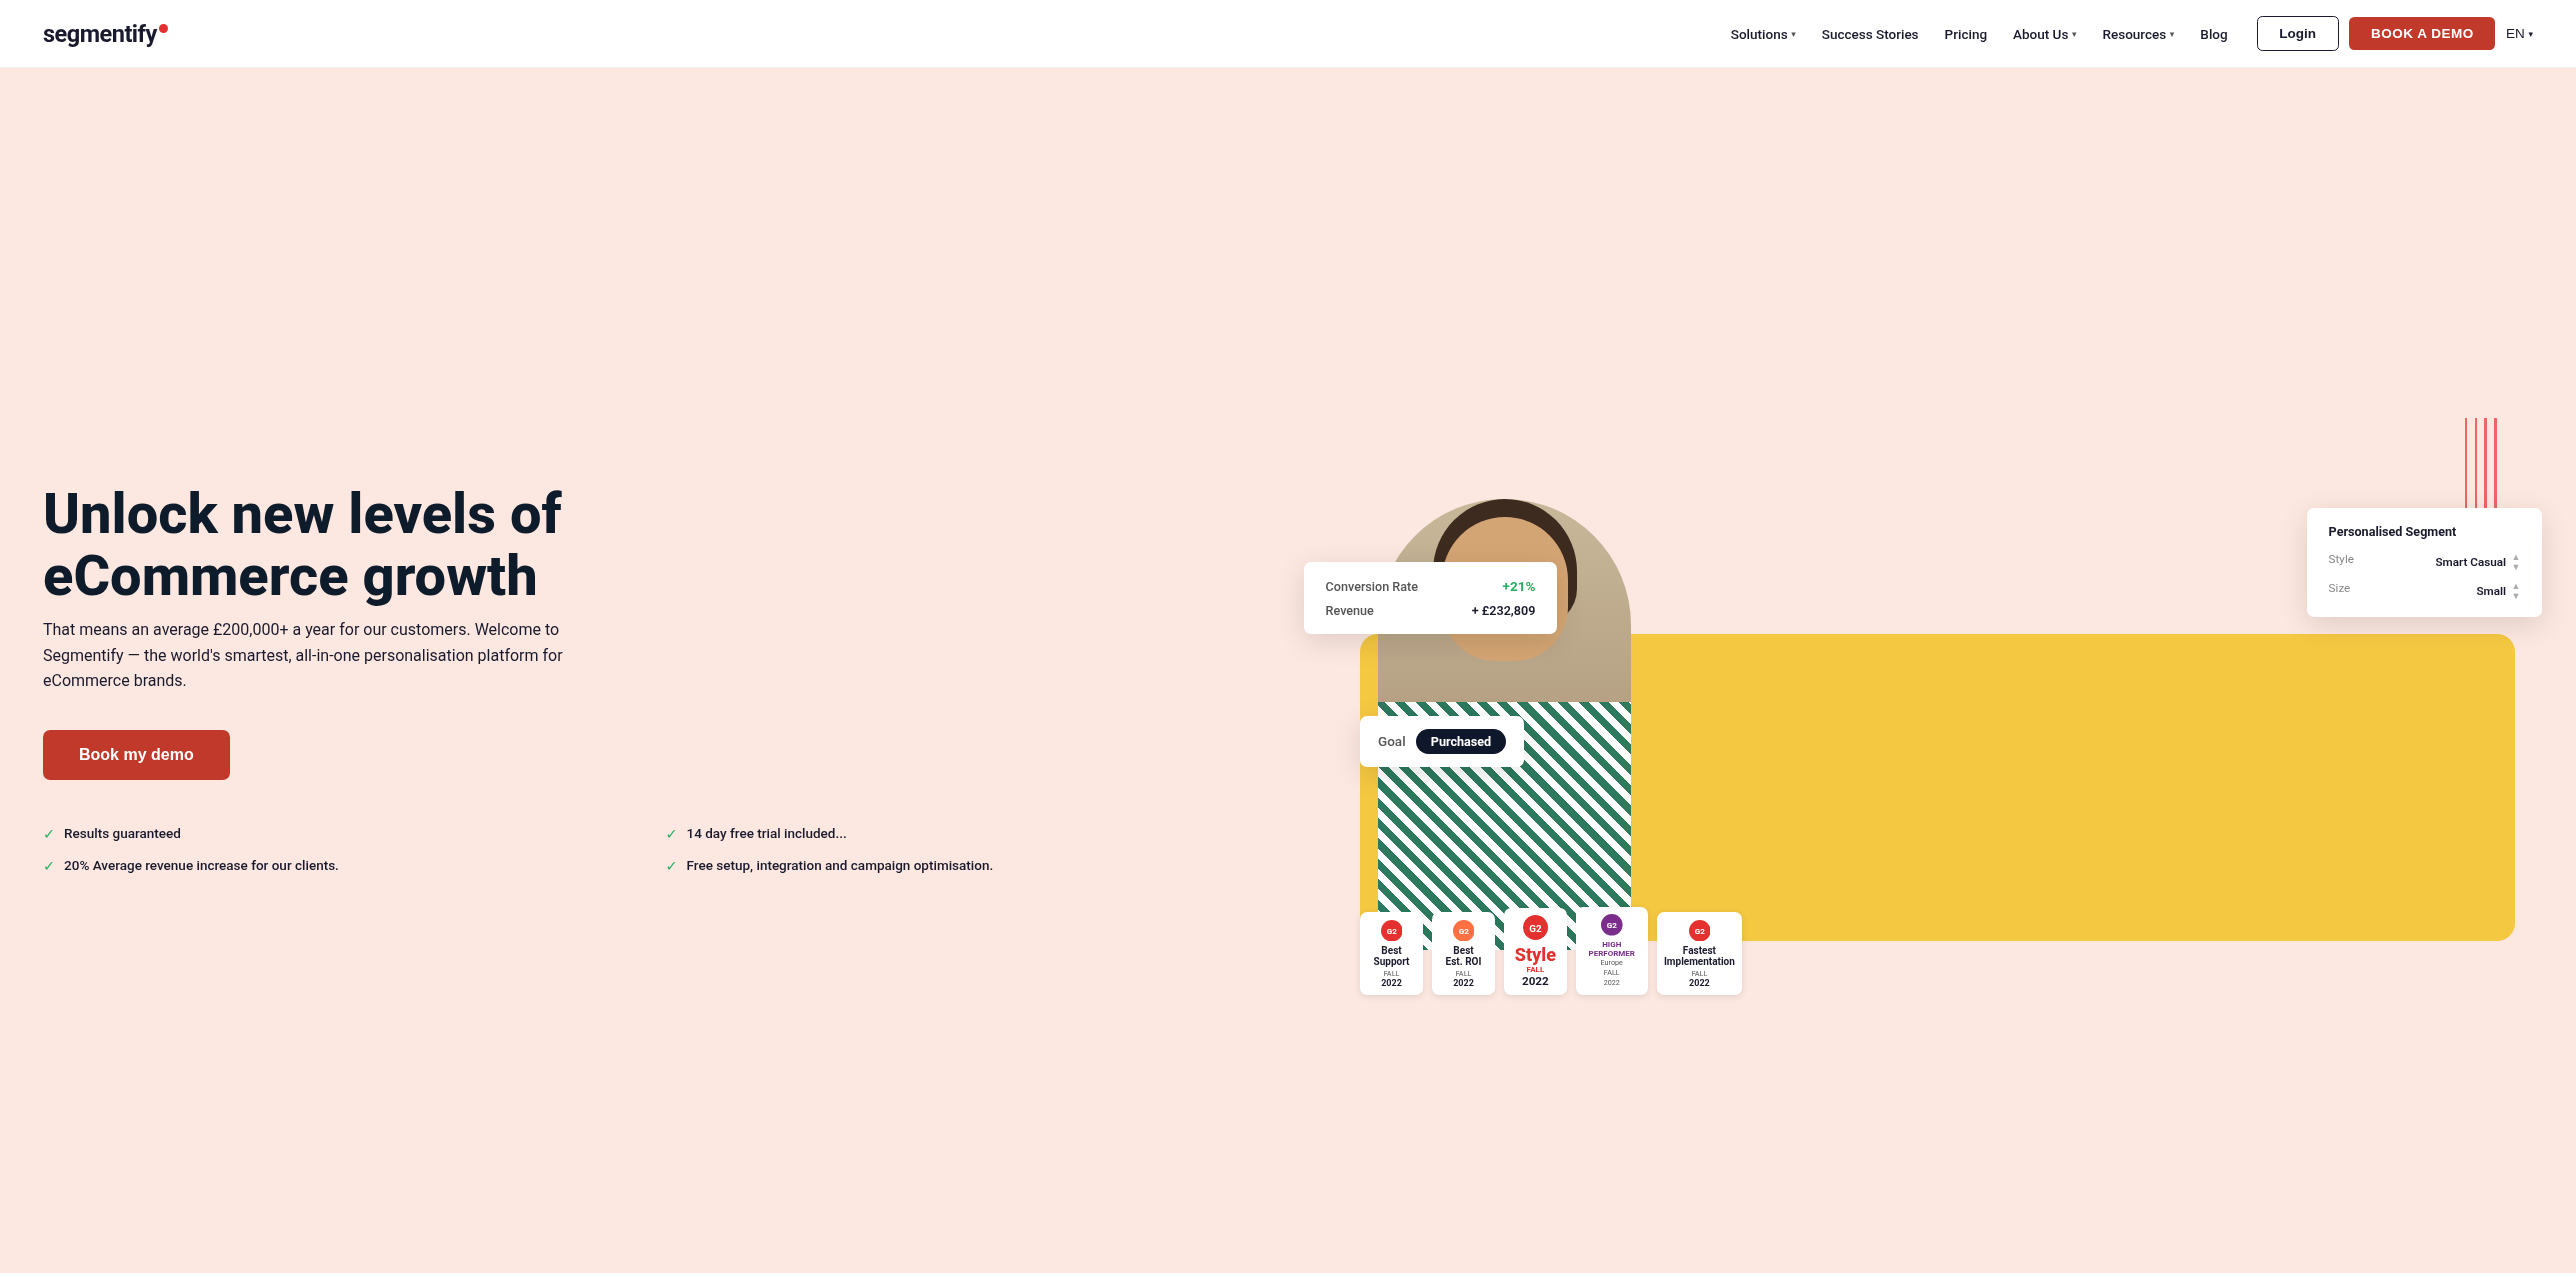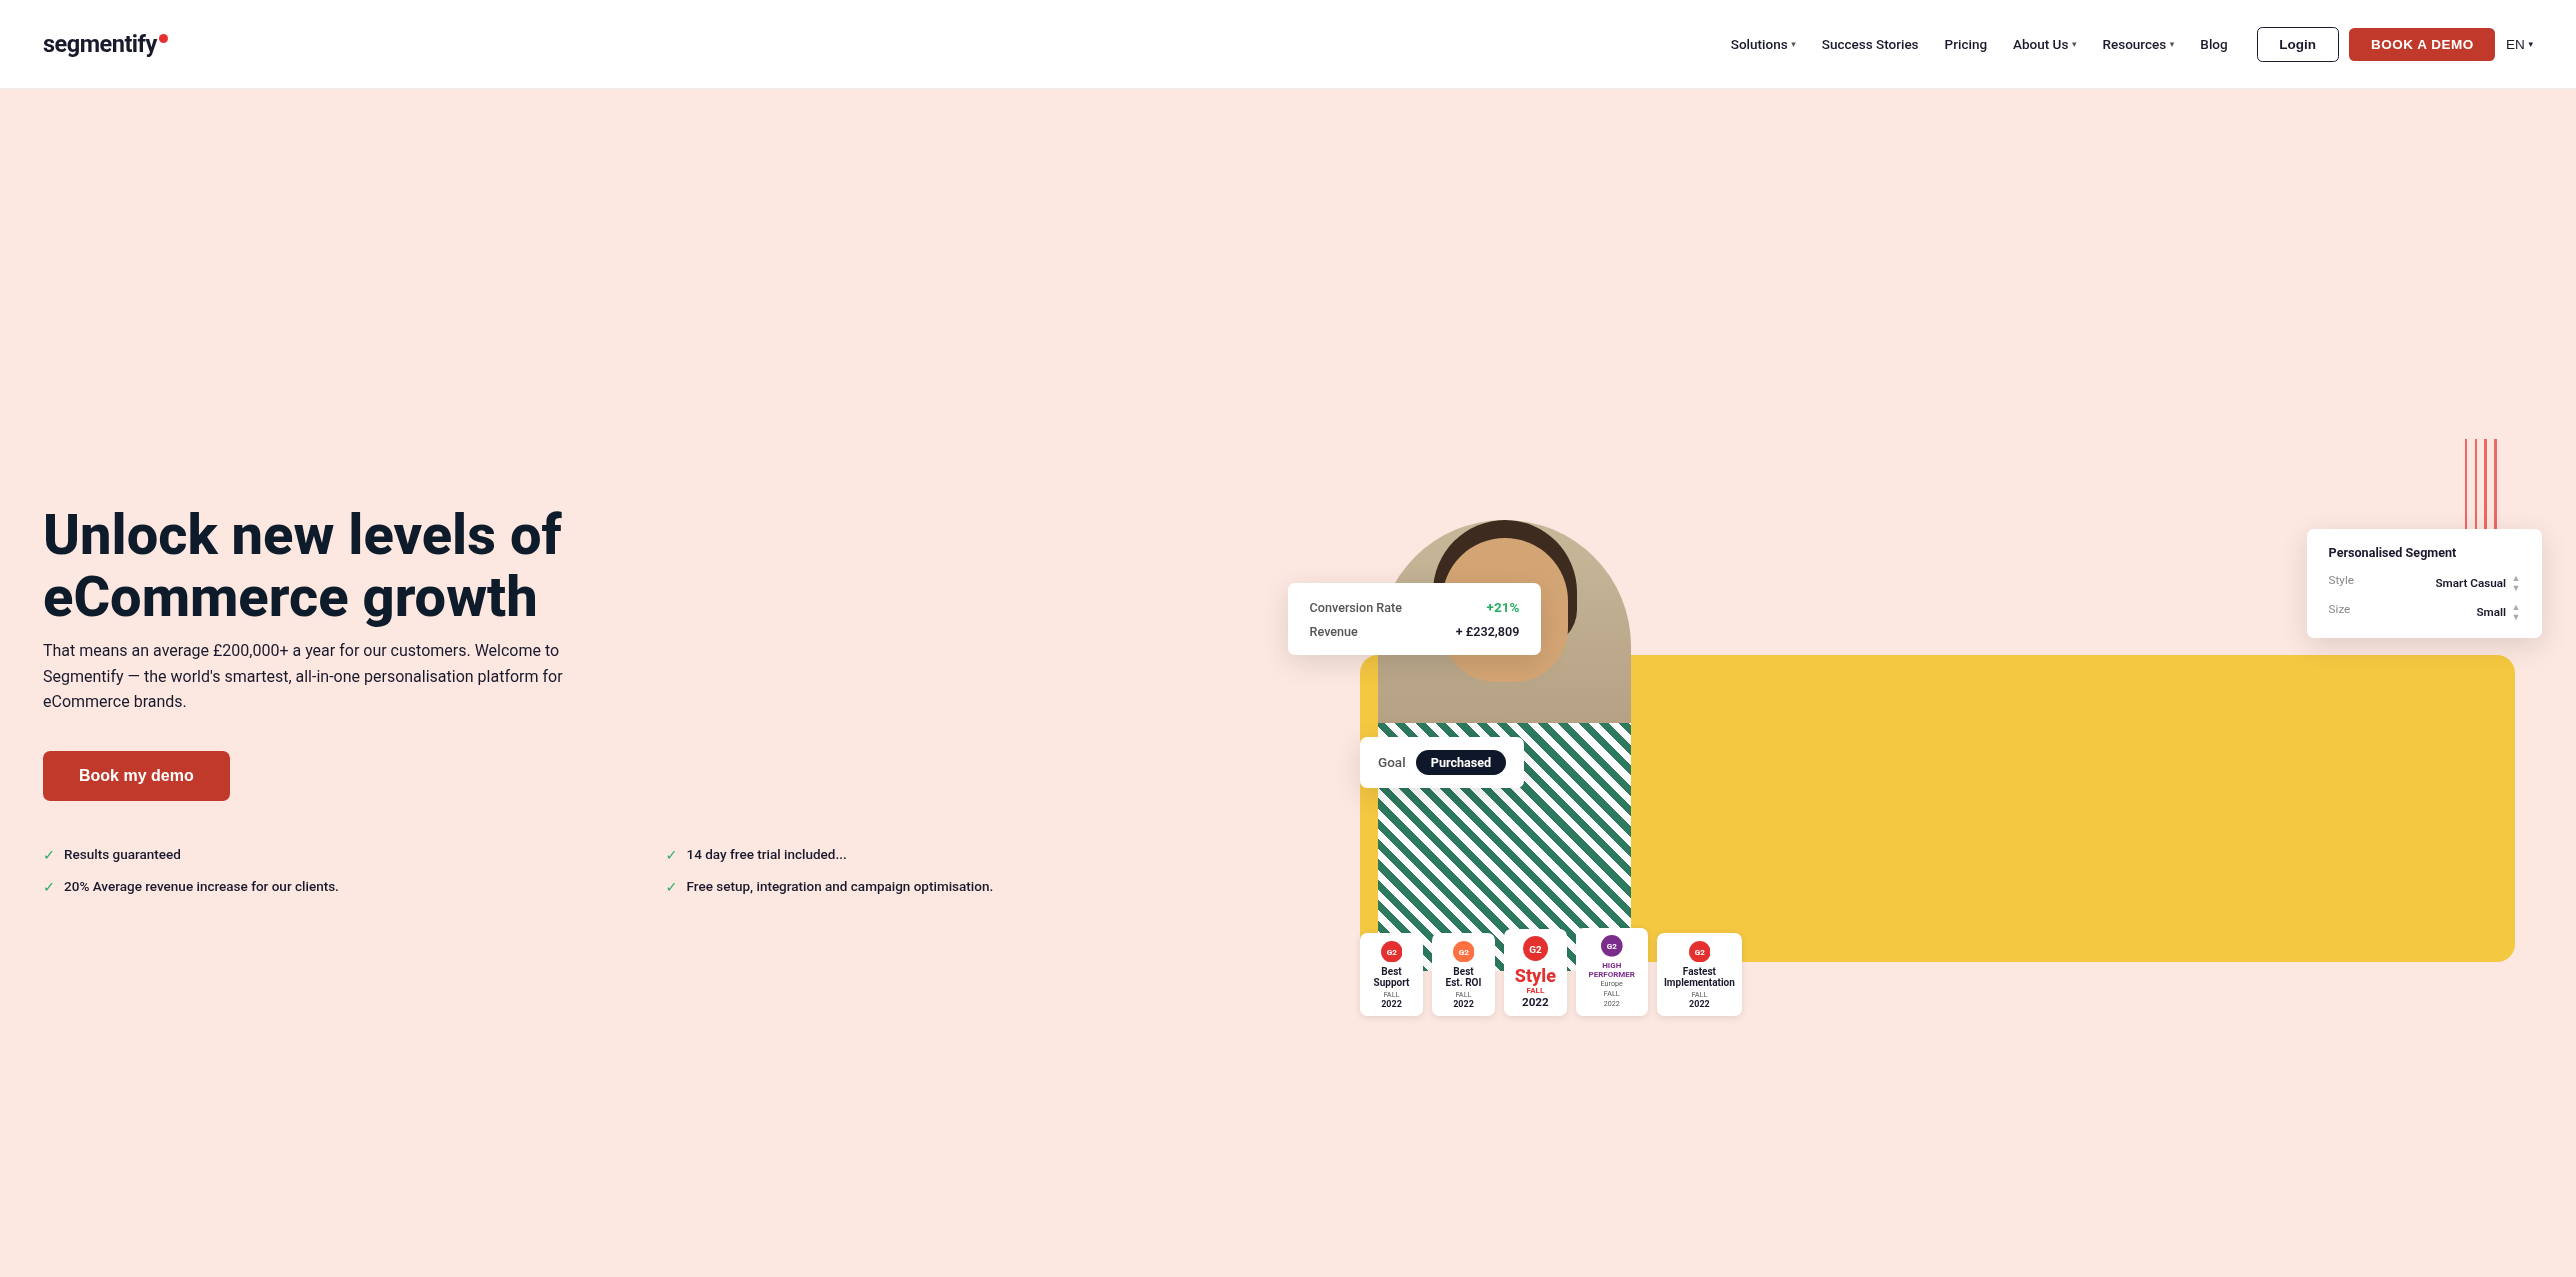"segmentify" nav { height: 89px -> 68px }
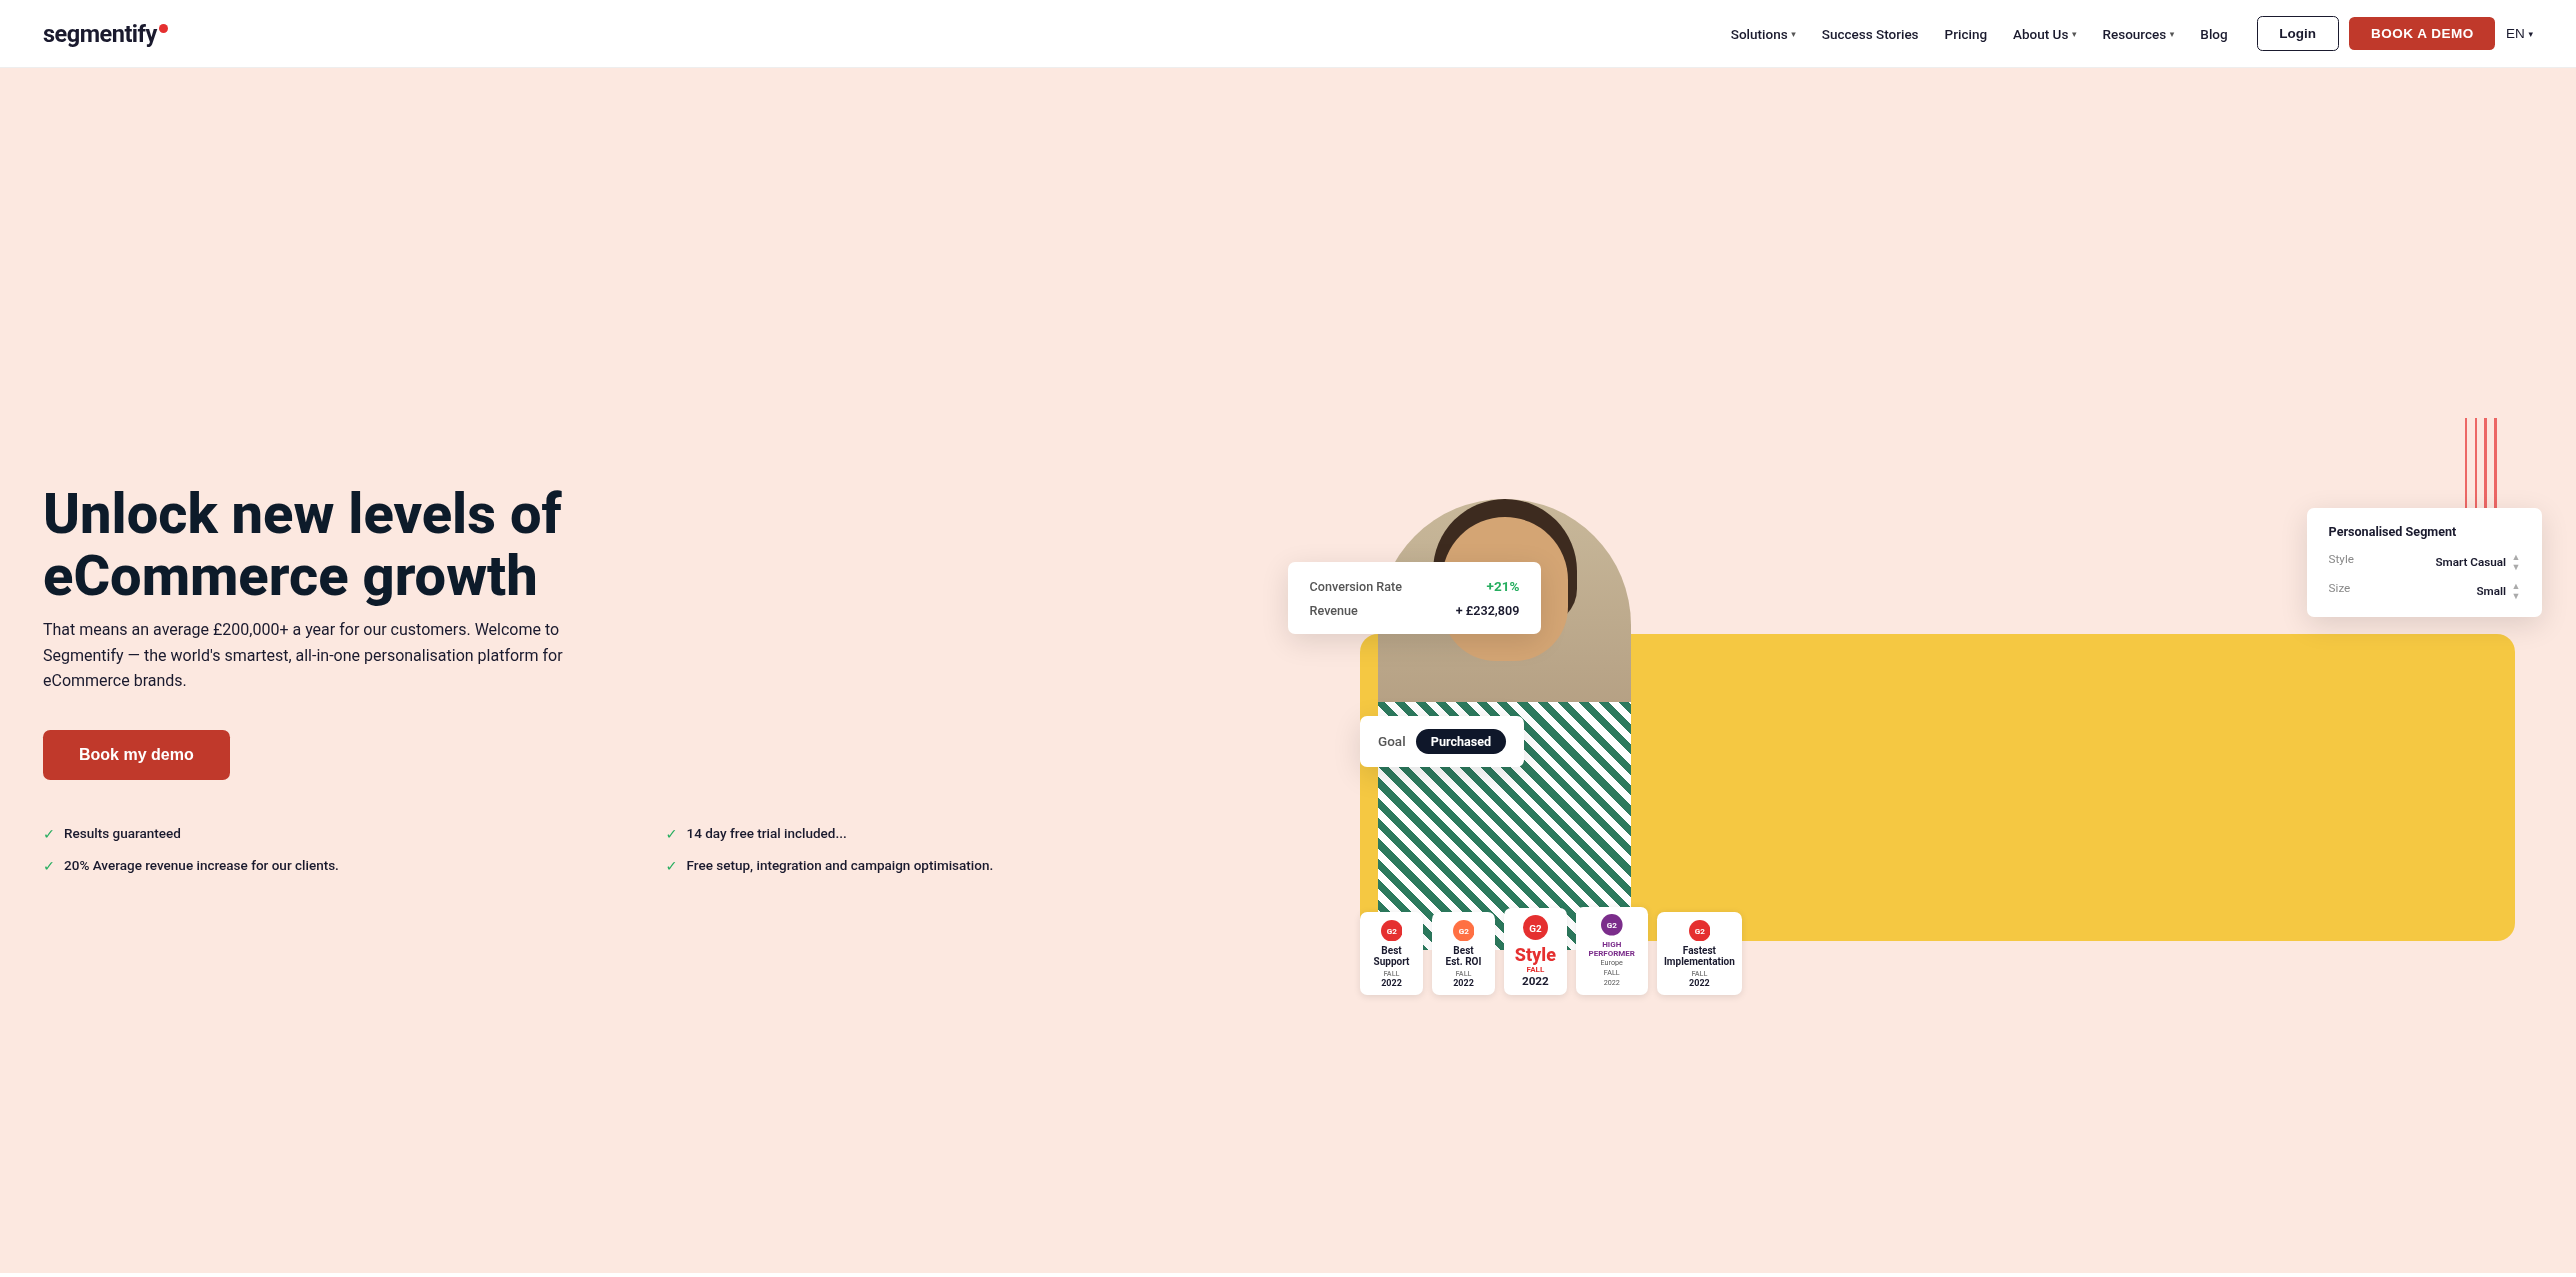"Conversion Rate" .card-conversion { left: 0px -> 16px }
